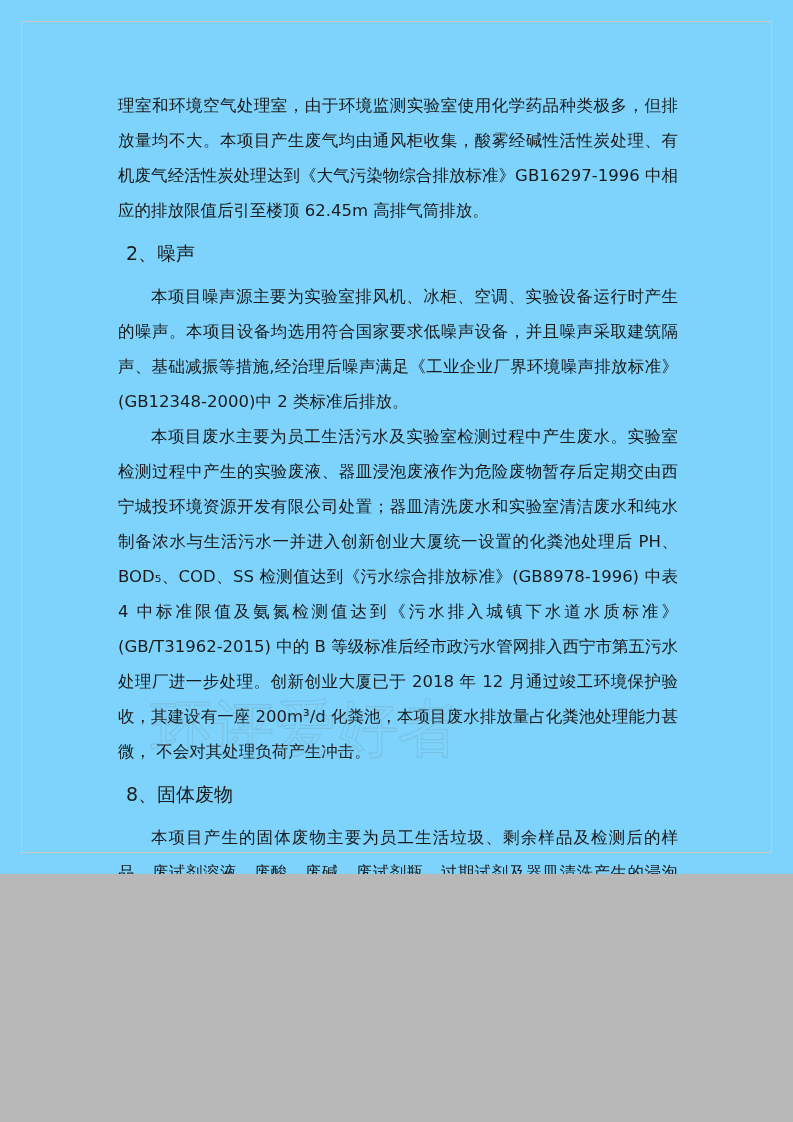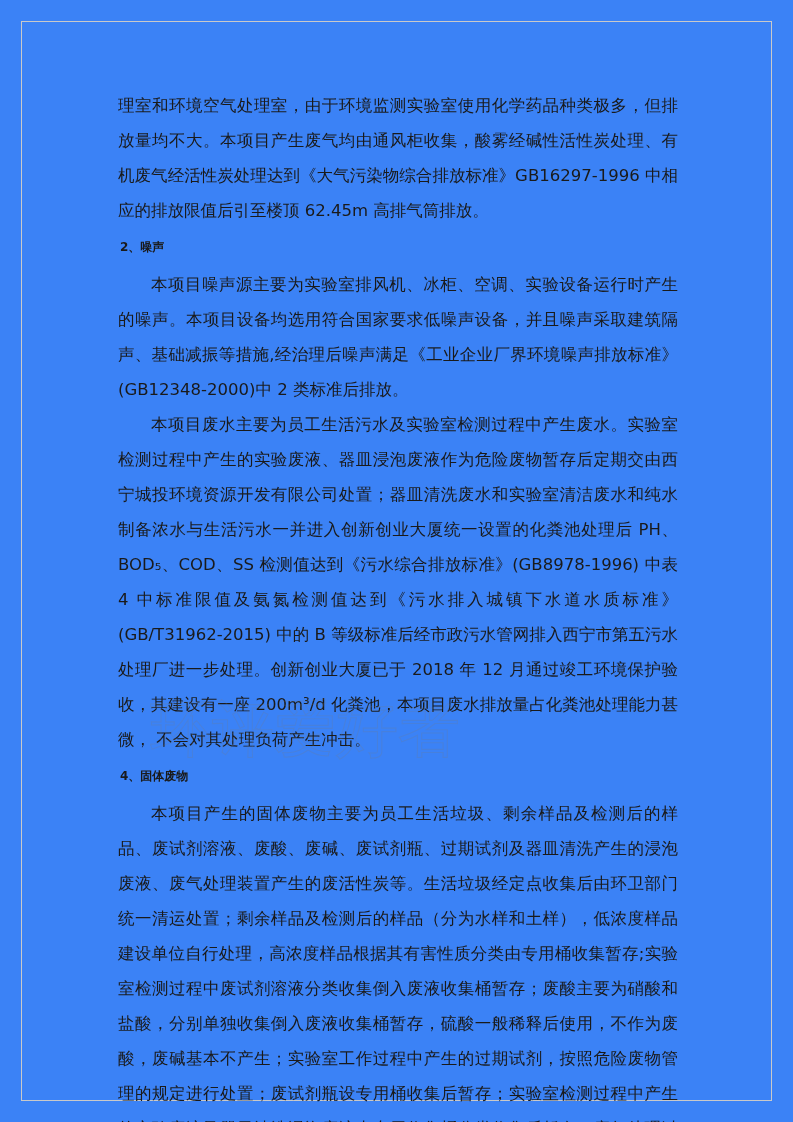"理室和环境空气处理室，由于环境监测实验室使用化学药品种类极多，但排放量均不大。本" .page { background: #3b82f6 -> #7dd3fc; height: 1122px -> 874px }
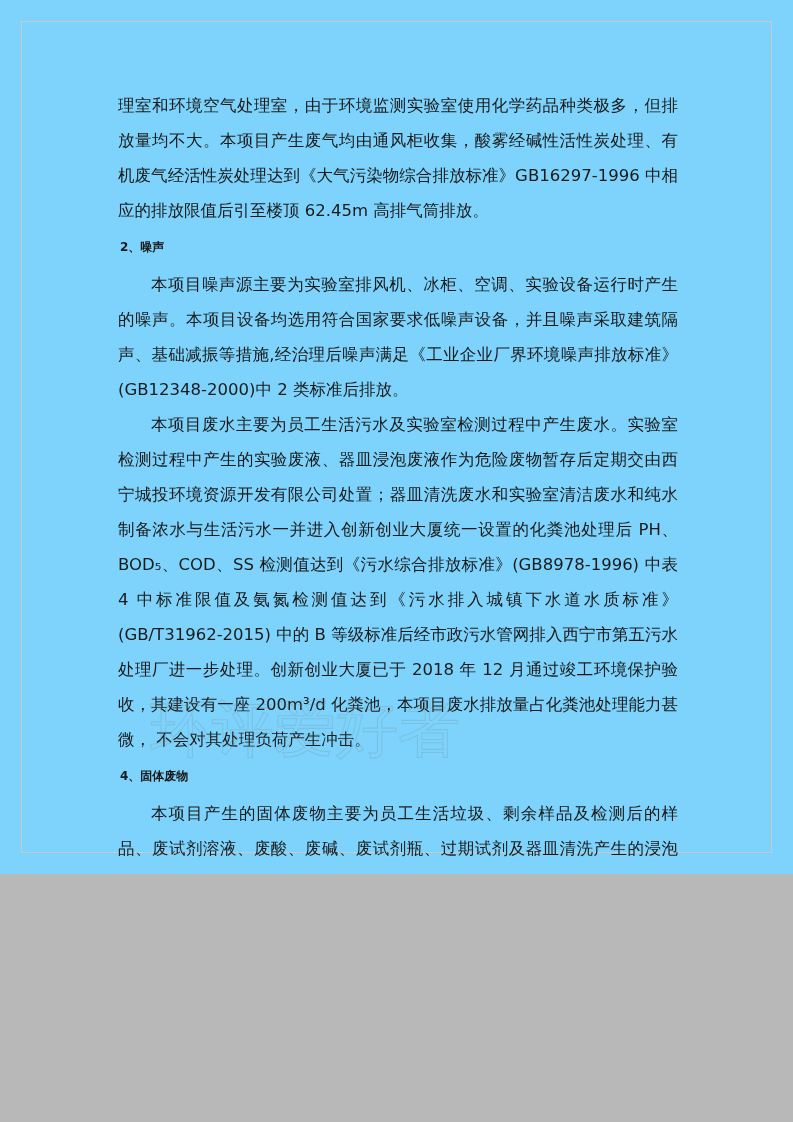"2、噪声" .heading { font-size: 12px -> 19px; font-weight: bold -> normal; margin: 2px -> 8px }
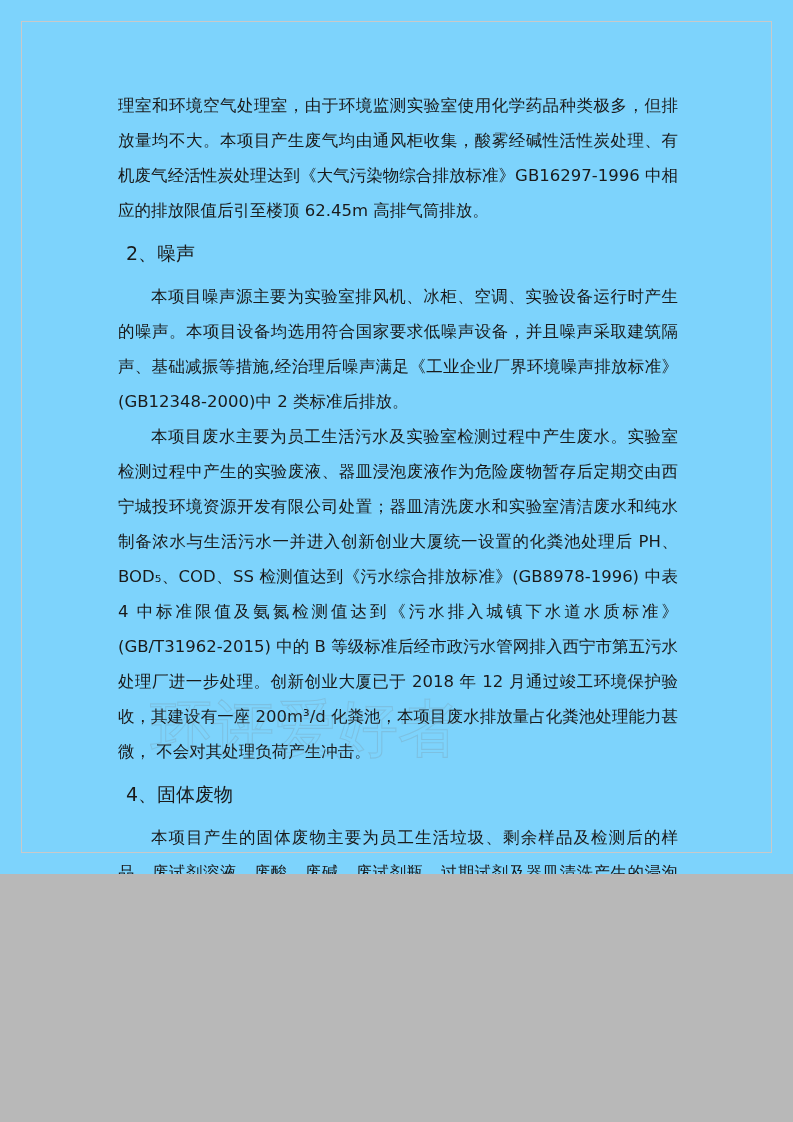"4、固体废物" p.heading { text: 4 -> 8 }
